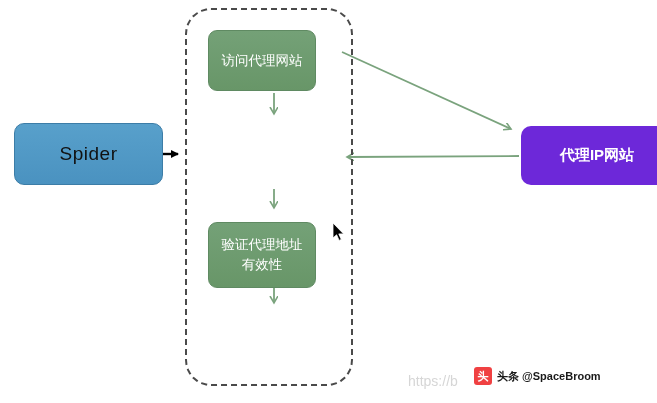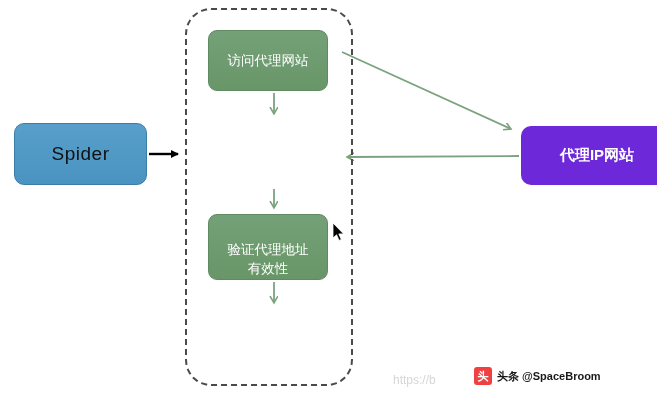"访问代理网站" .step-box { width: 120px -> 108px }
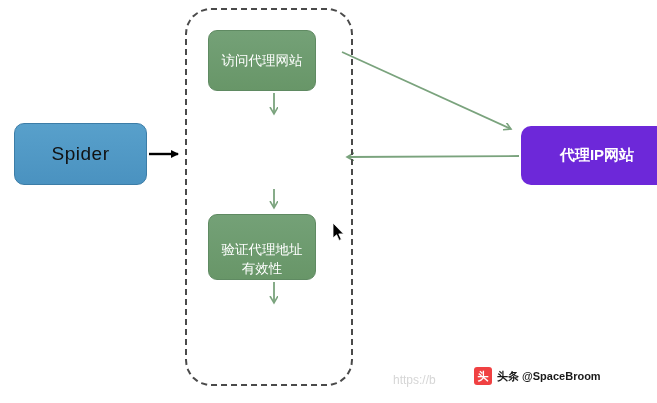"Spider" .spider-box { width: 133px -> 149px }
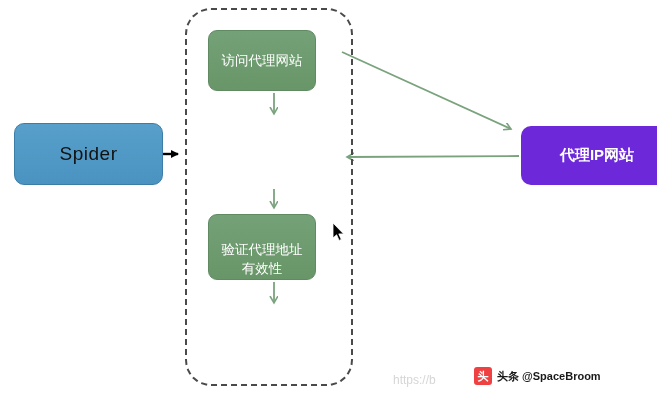"验证代理地址" .step-3 { align-items: flex-end -> none; top: 214px -> 222px }
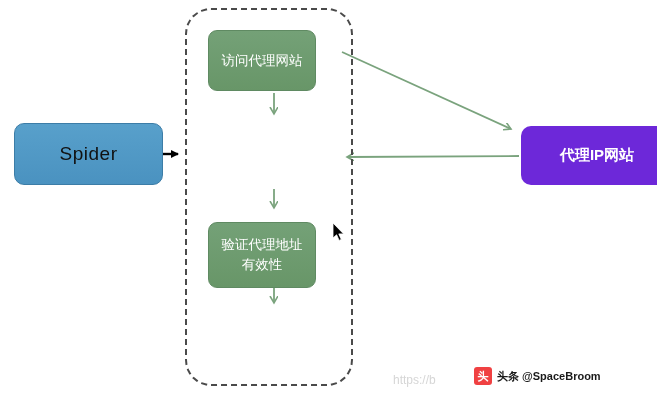"https://b" .faint-url { font-size: 12px -> 14px; left: 393px -> 408px }
